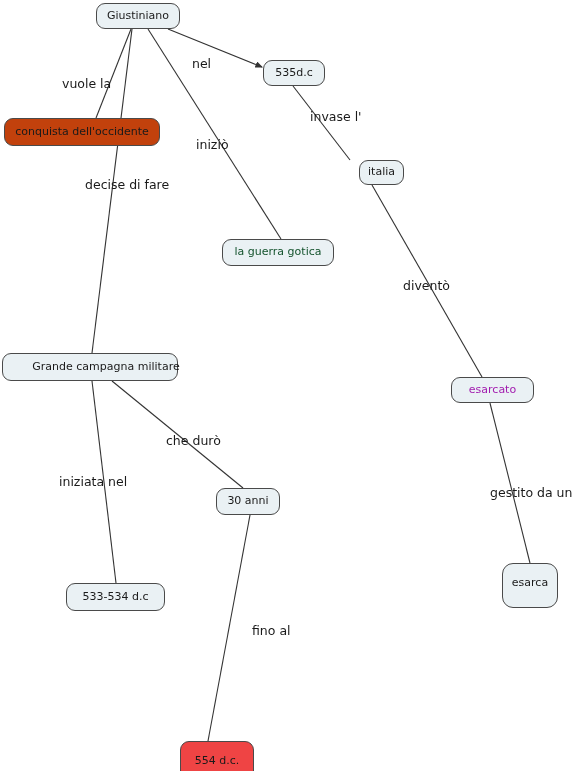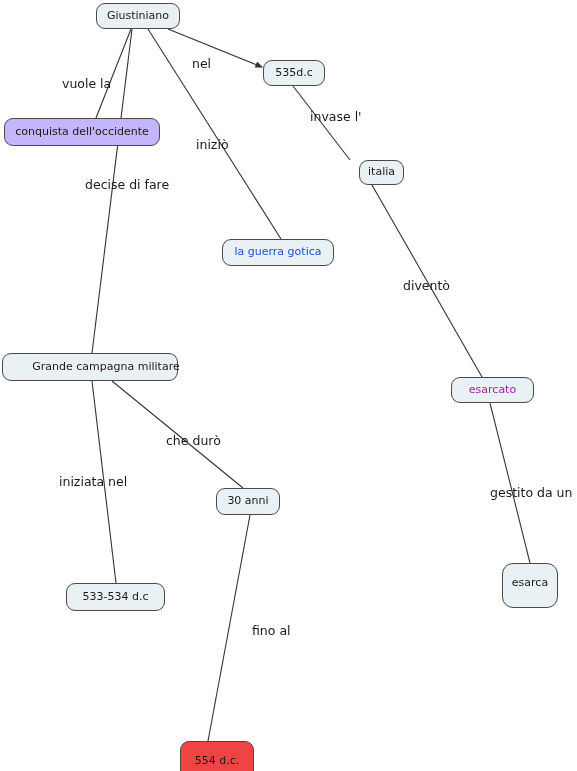"conquista dell'occidente" div.node { background: #c4b5fd -> #c2410c }
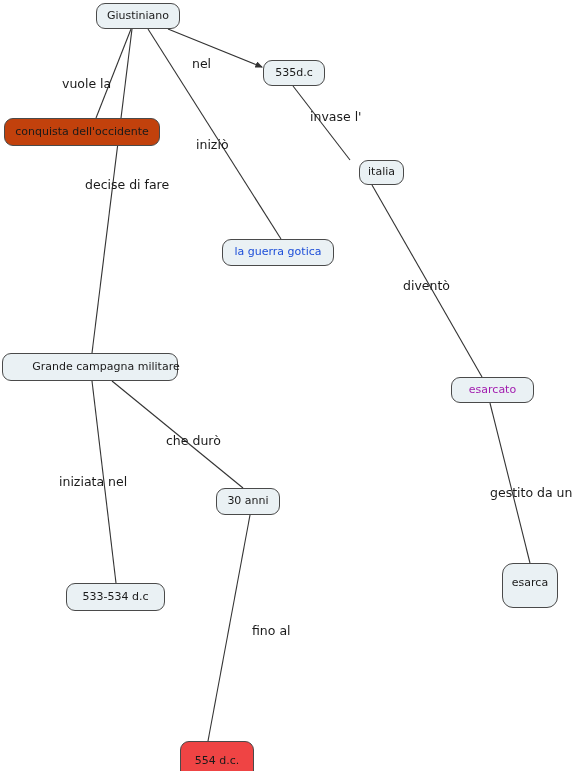"la guerra gotica" div.node { color: #1d4ed8 -> #14532d }
